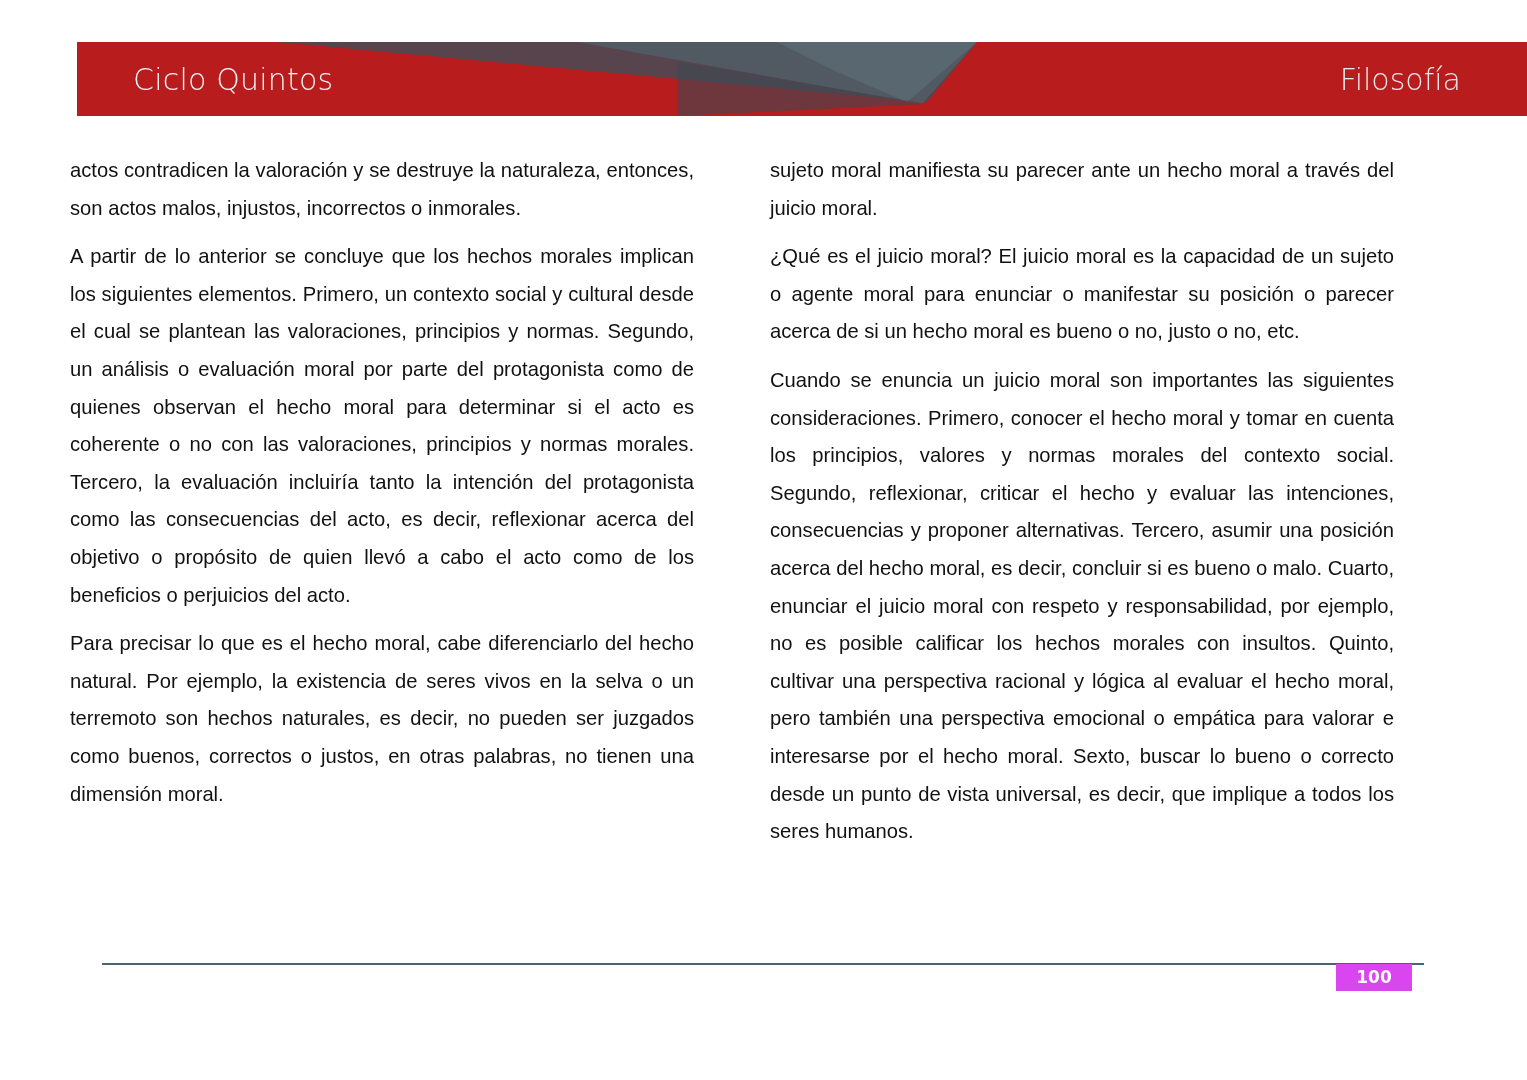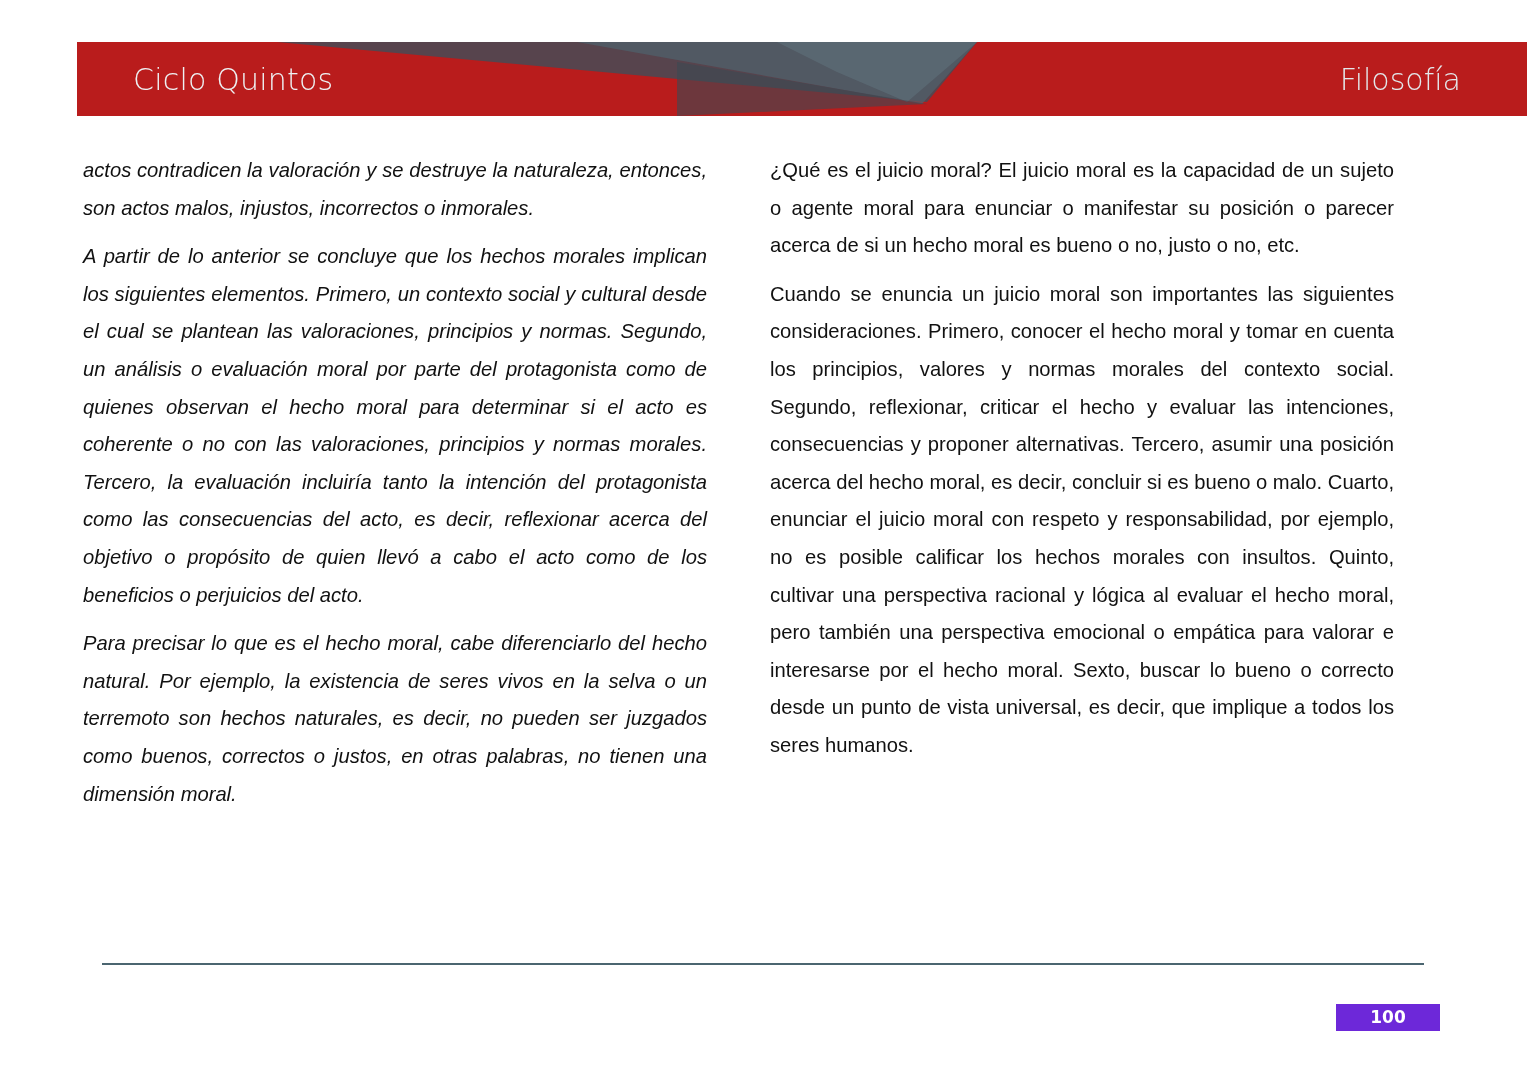"actos contradicen la valoración y" .col-left { font-style: italic -> none; left: 83px -> 70px }
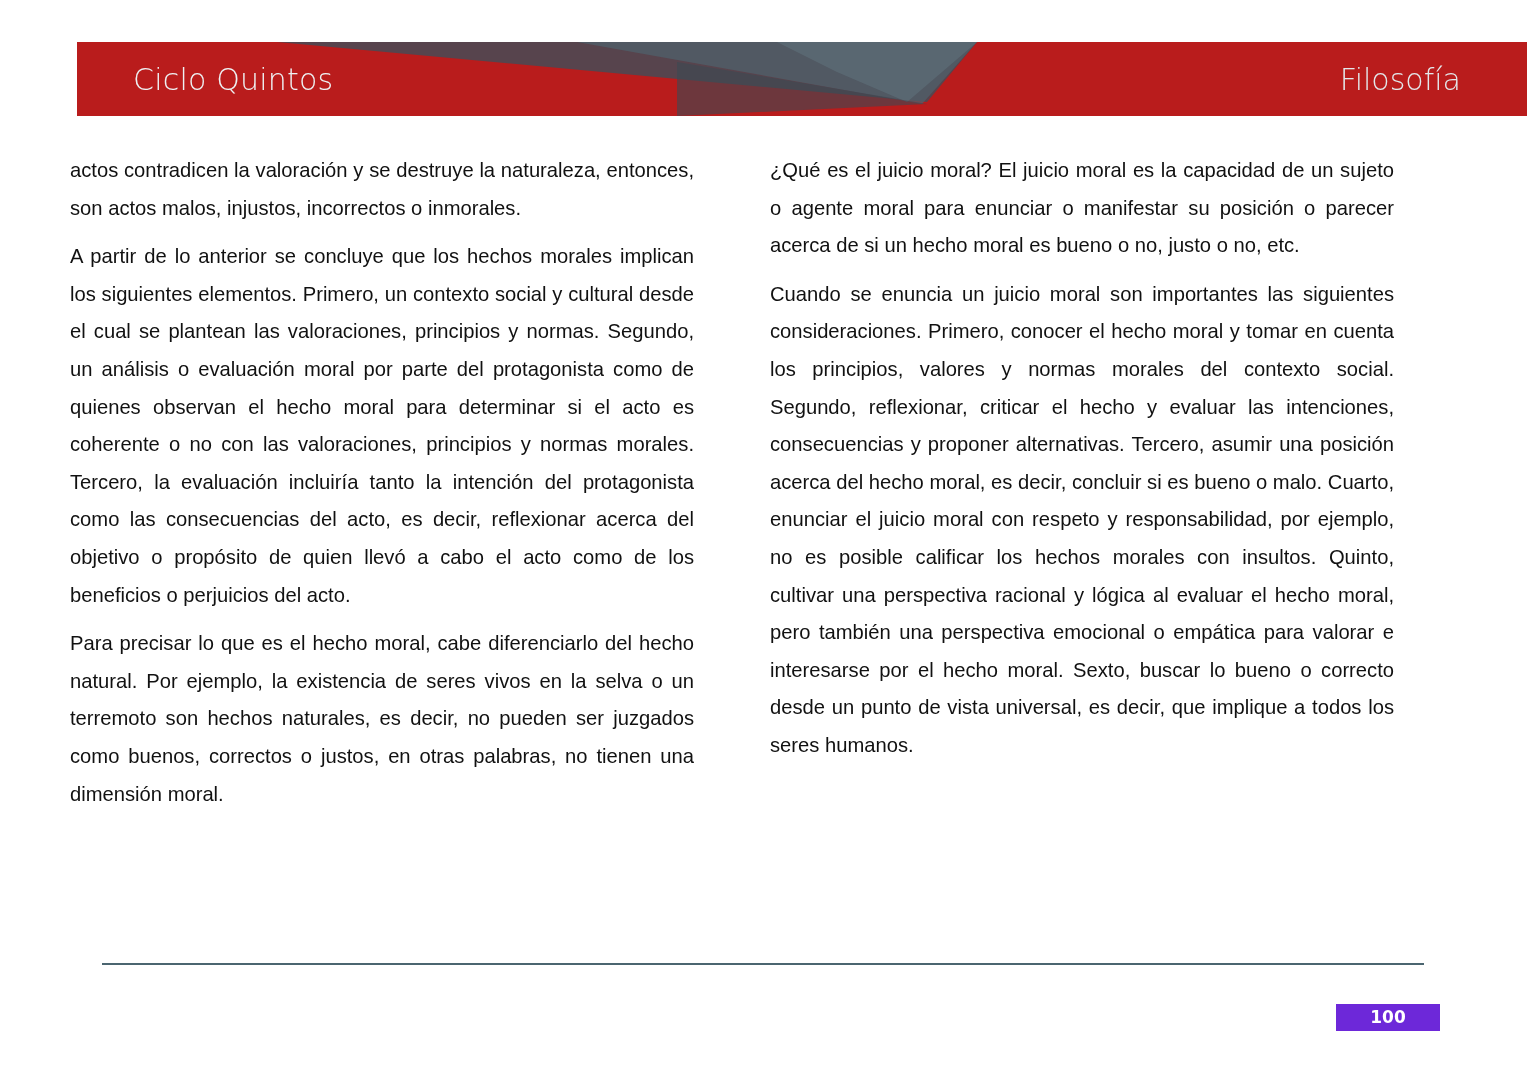"sujeto moral manifiesta su parecer" p { html: none -> <p>sujeto moral manifiesta su parecer ante un hecho moral a través del juicio moral.</p> }
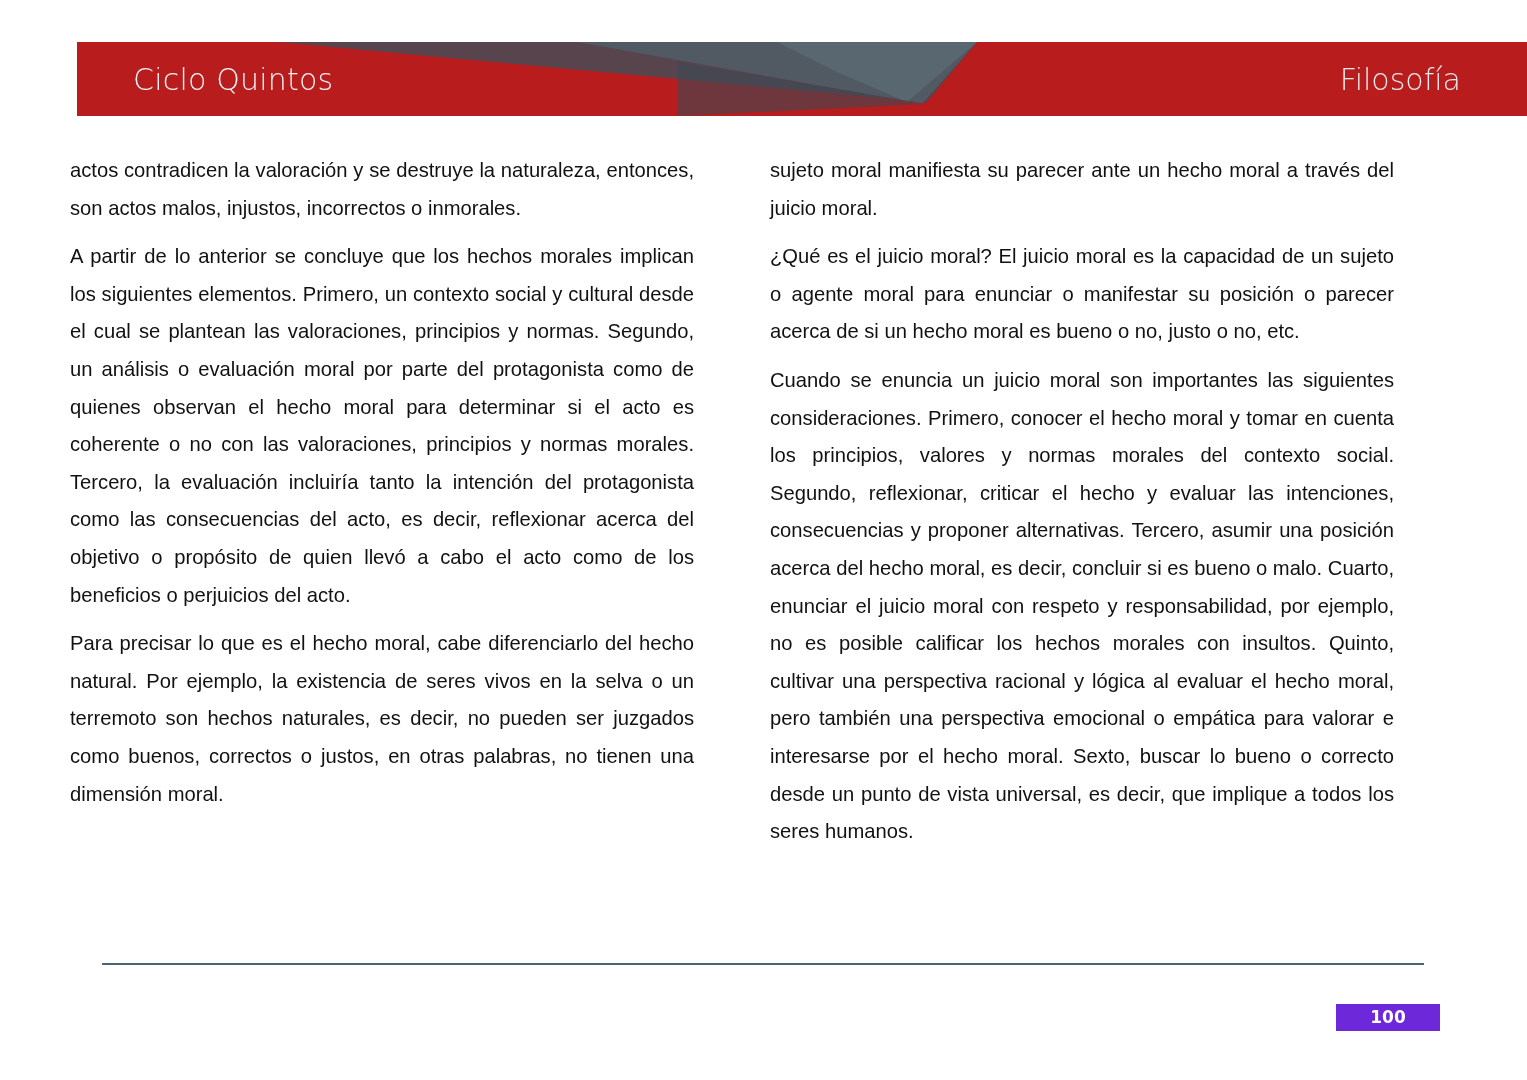"100" .page-badge { background: #6d28d9 -> #d946ef; margin-top: 40px -> none; width: 104px -> 76px }
